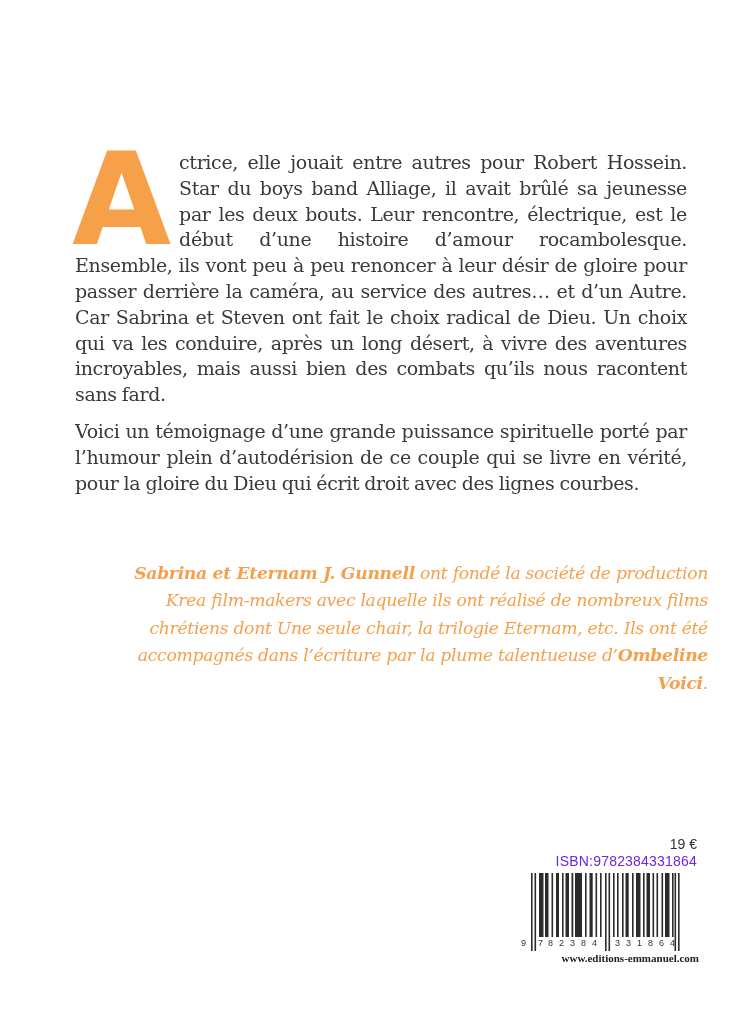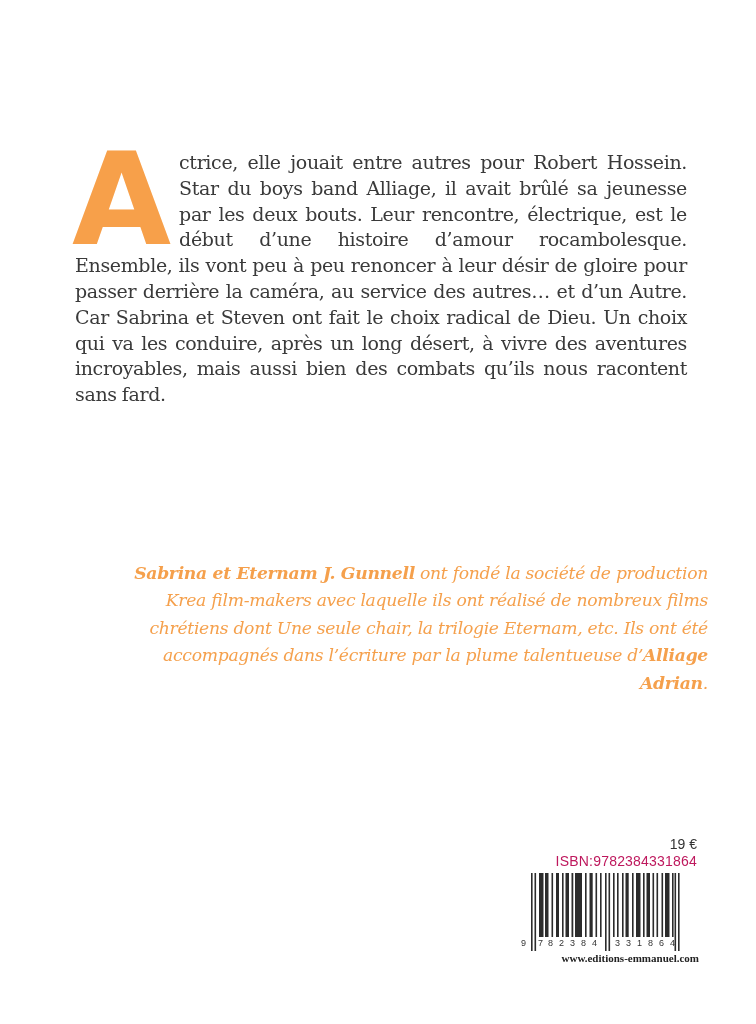"Voici un témoignage d’une grande" p { html: none -> <p>Voici un témoignage d’une grande puissance spirituelle porté par l’humour plein d’autodérision de ce couple qui se livre en vérité, pour la gloire du Dieu qui écrit droit avec des lignes courbes.</p> }
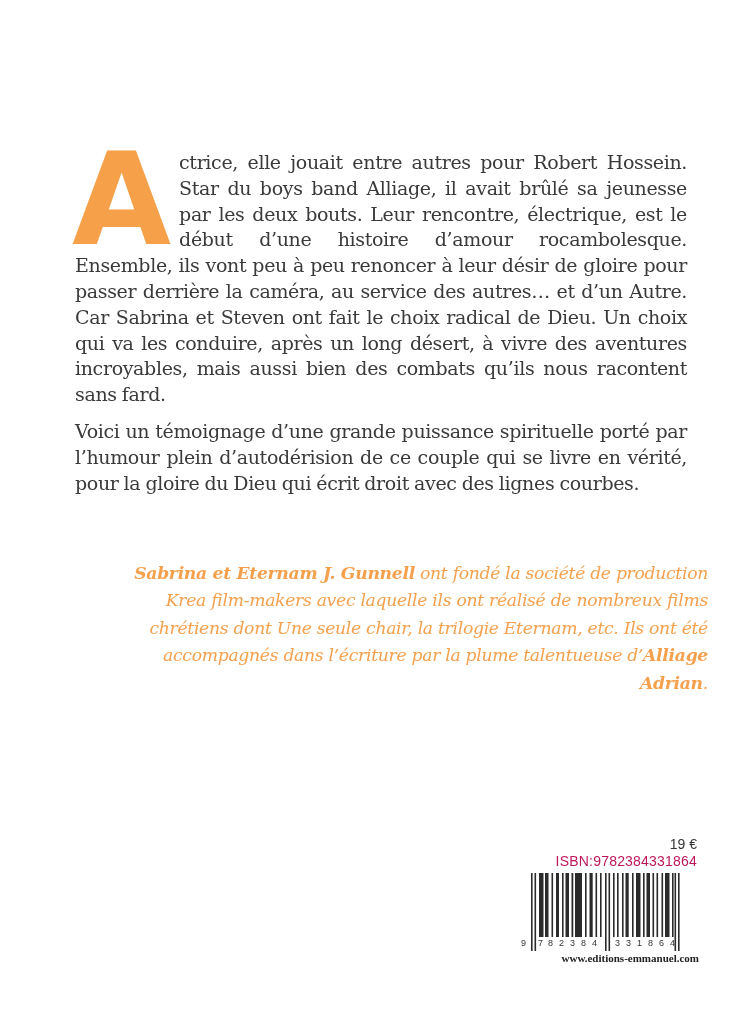"Alliage Adrian" b { text: Alliage Adrian -> Ombeline Voici }
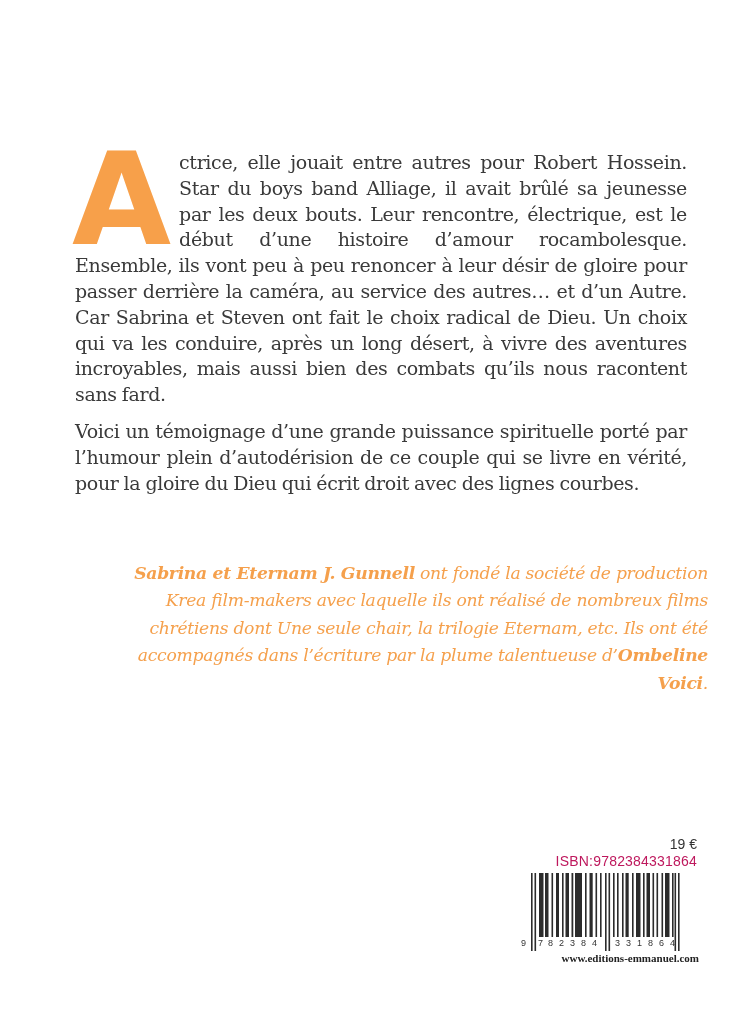"ISBN:9782384331864" .isbn { color: #be185d -> #6d28d9 }
